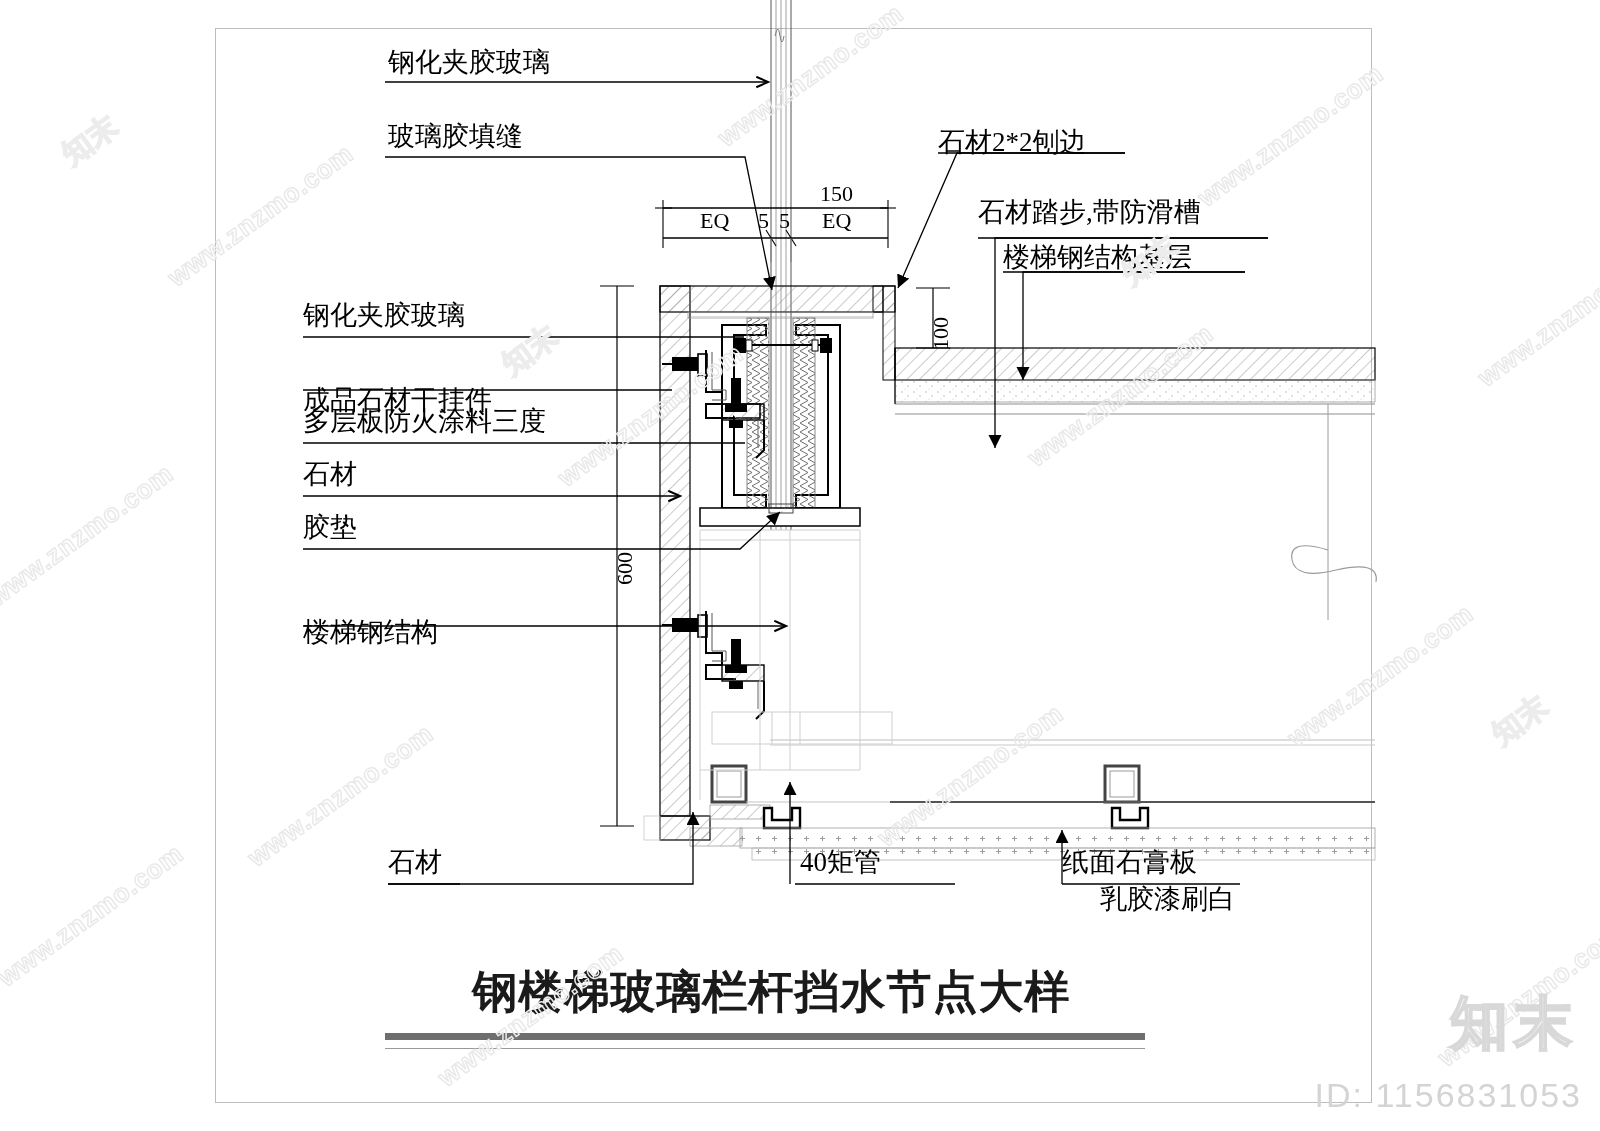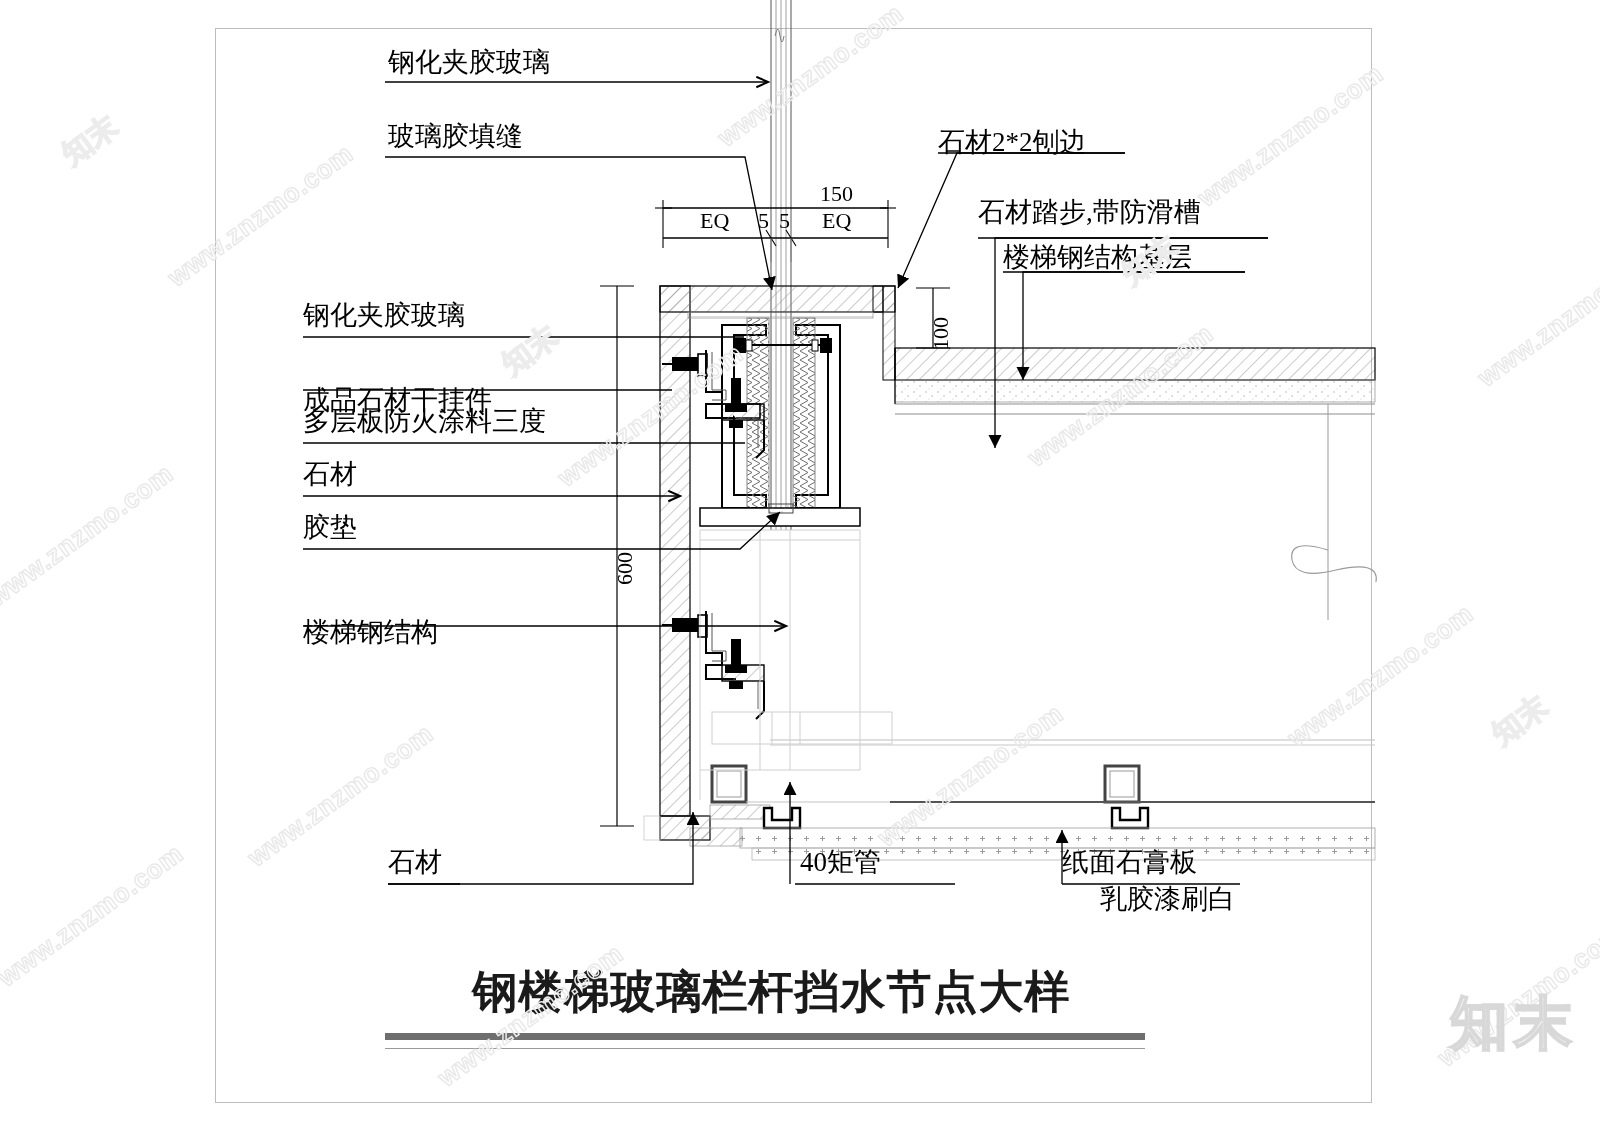"ID: 1156831053" div { html: none -> <div>ID: 1156831053</div> }
